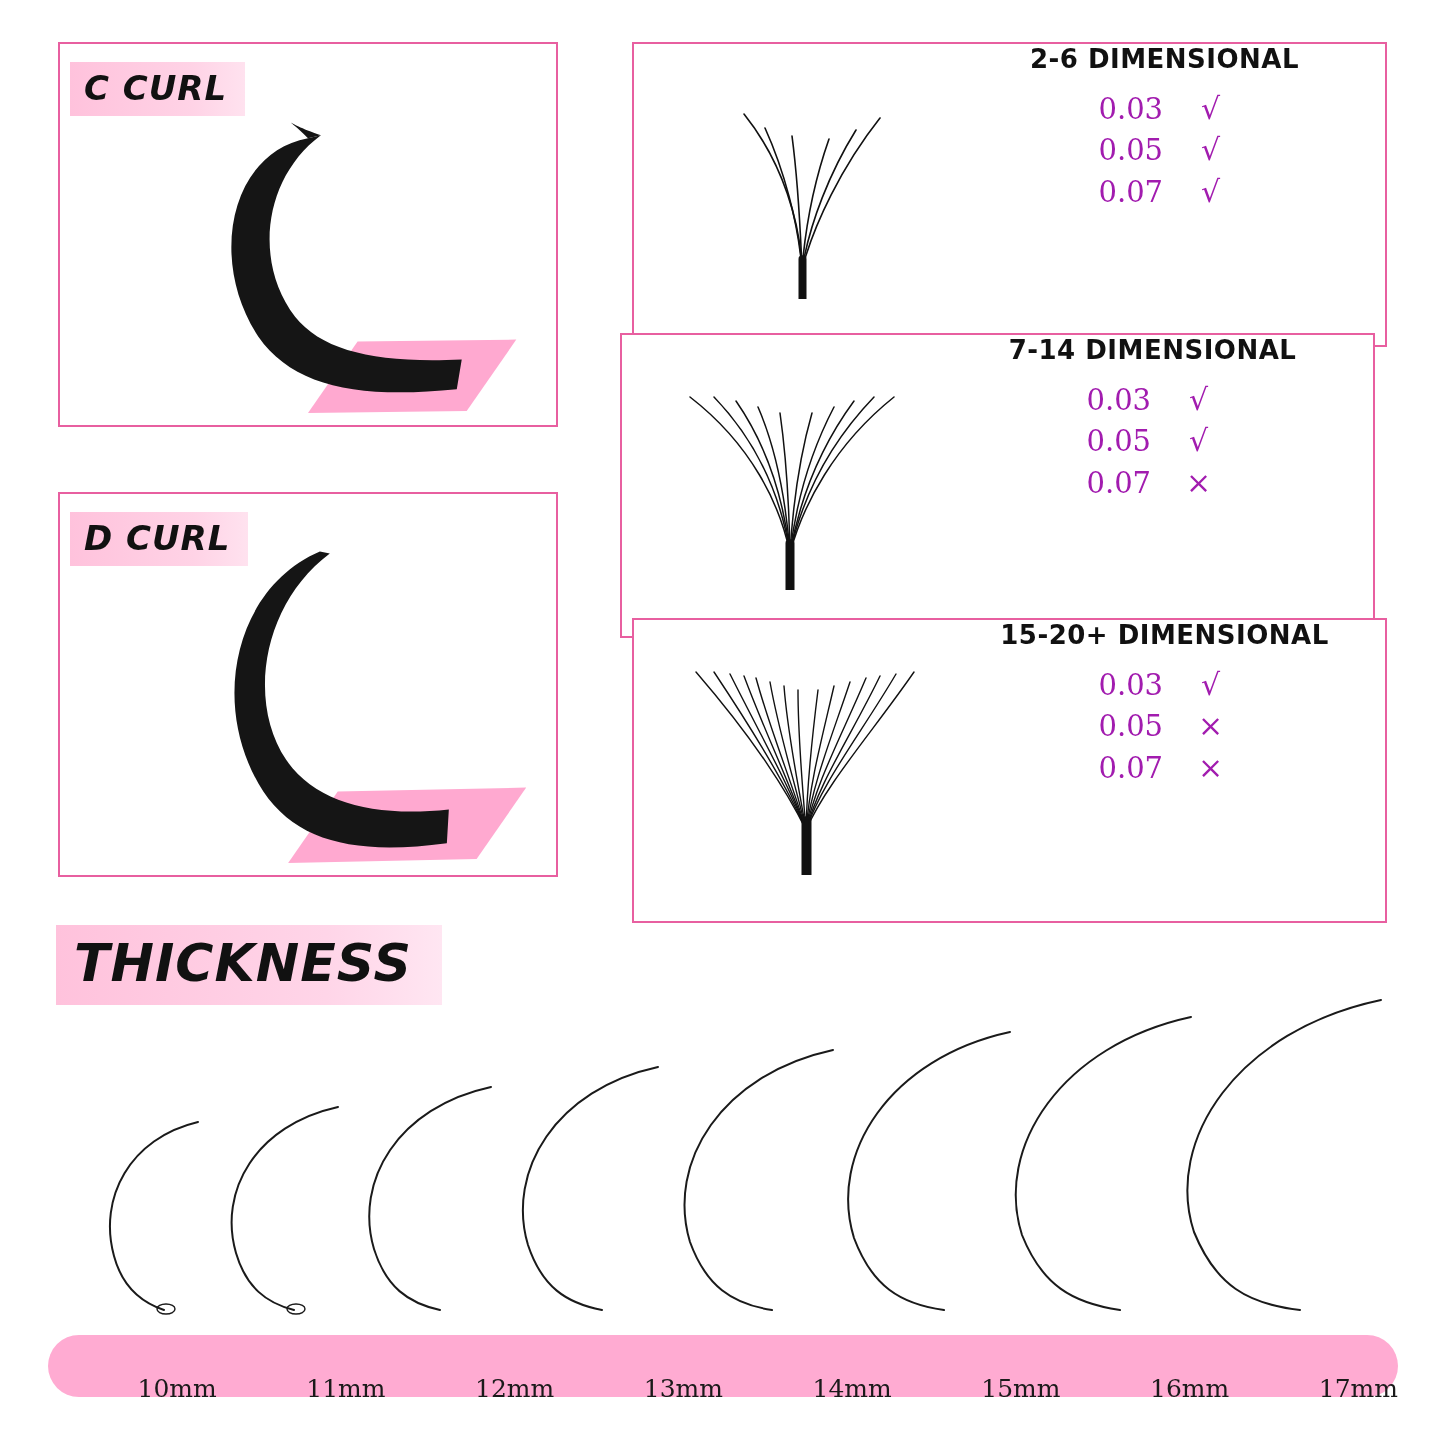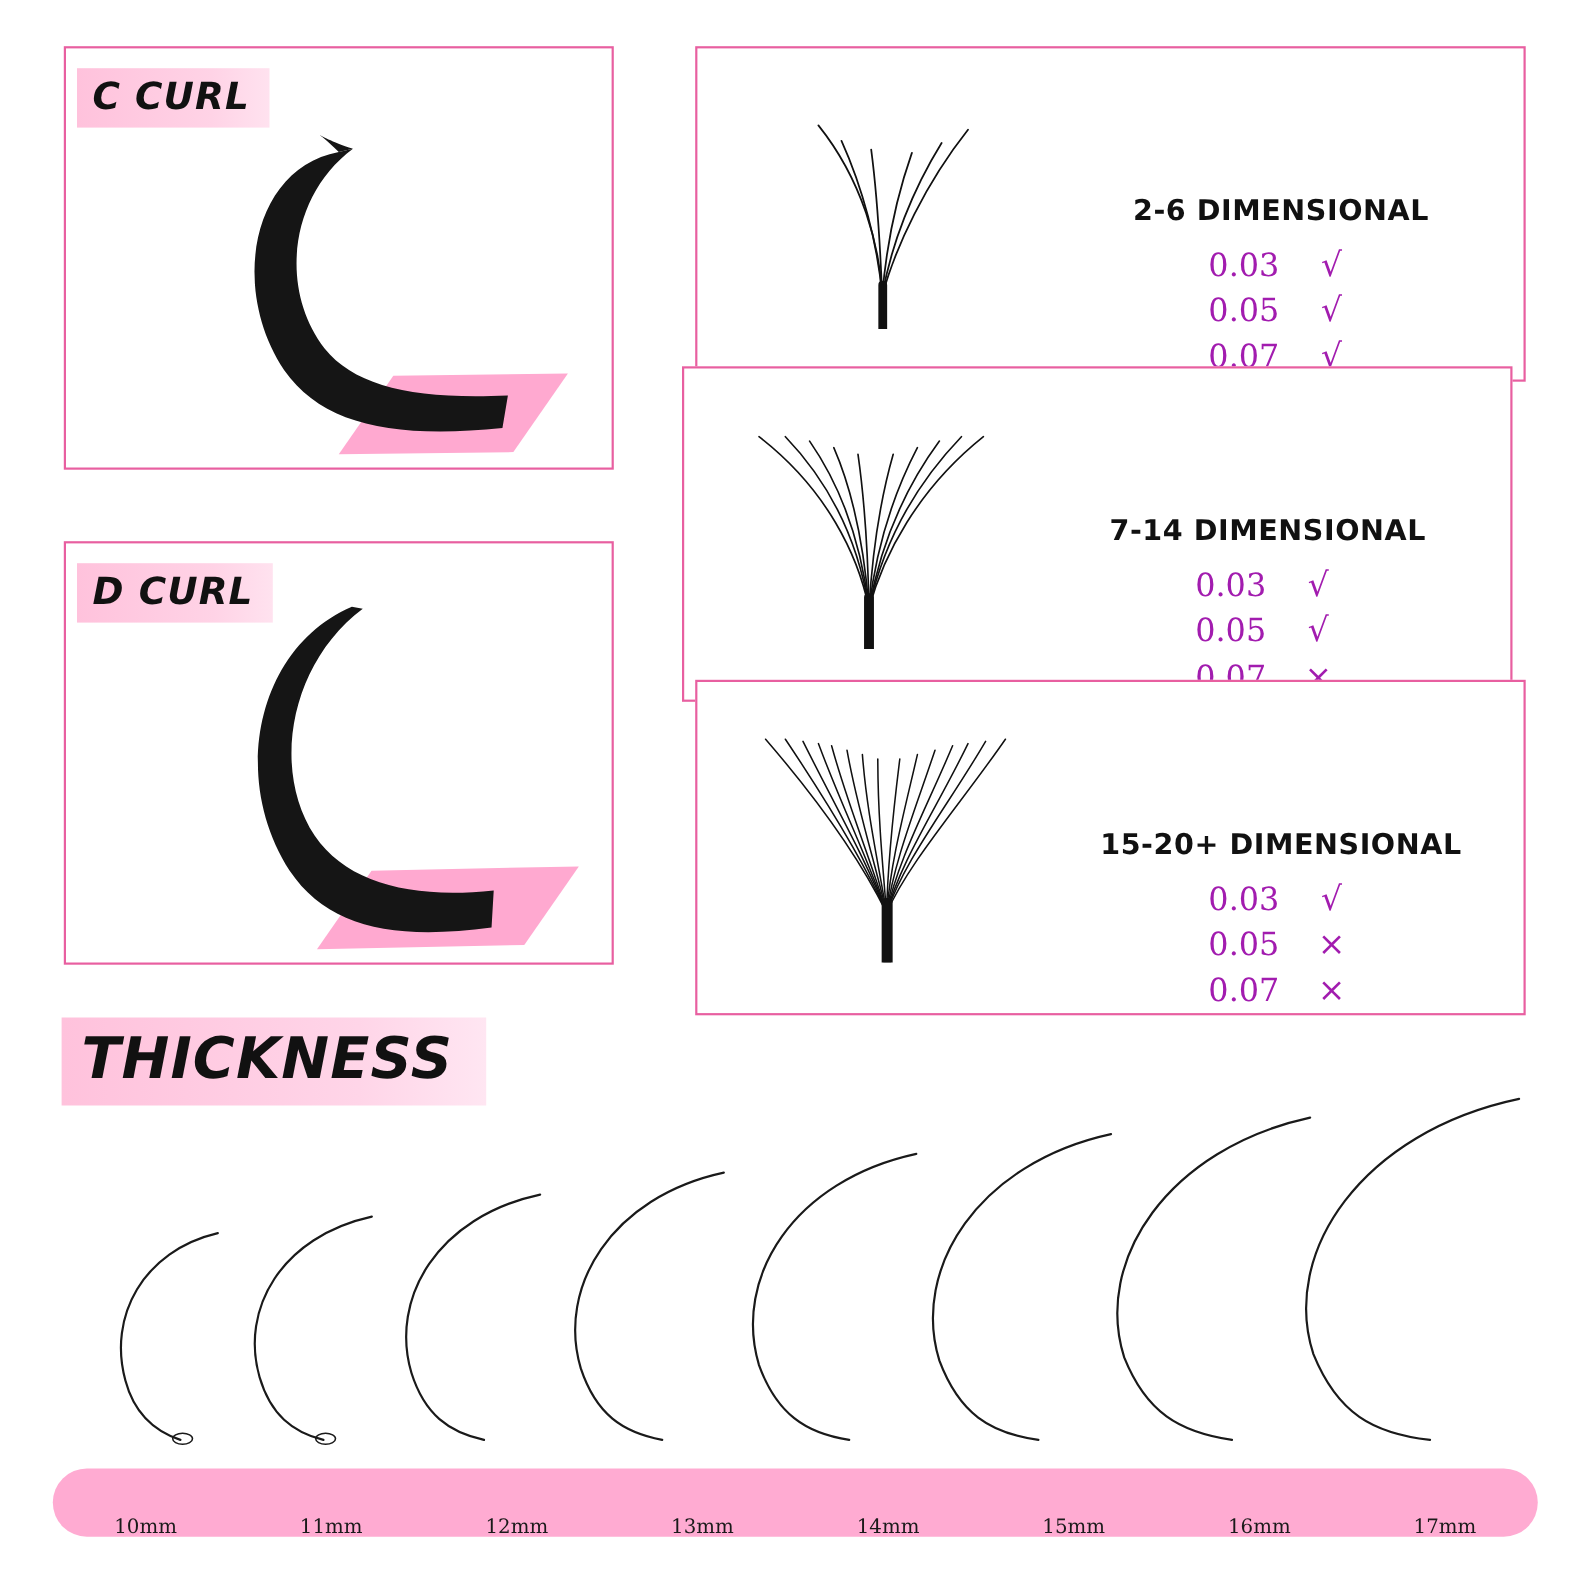"2-6 DIMENSIONAL" .dim-panel { align-items: flex-end -> flex-start }
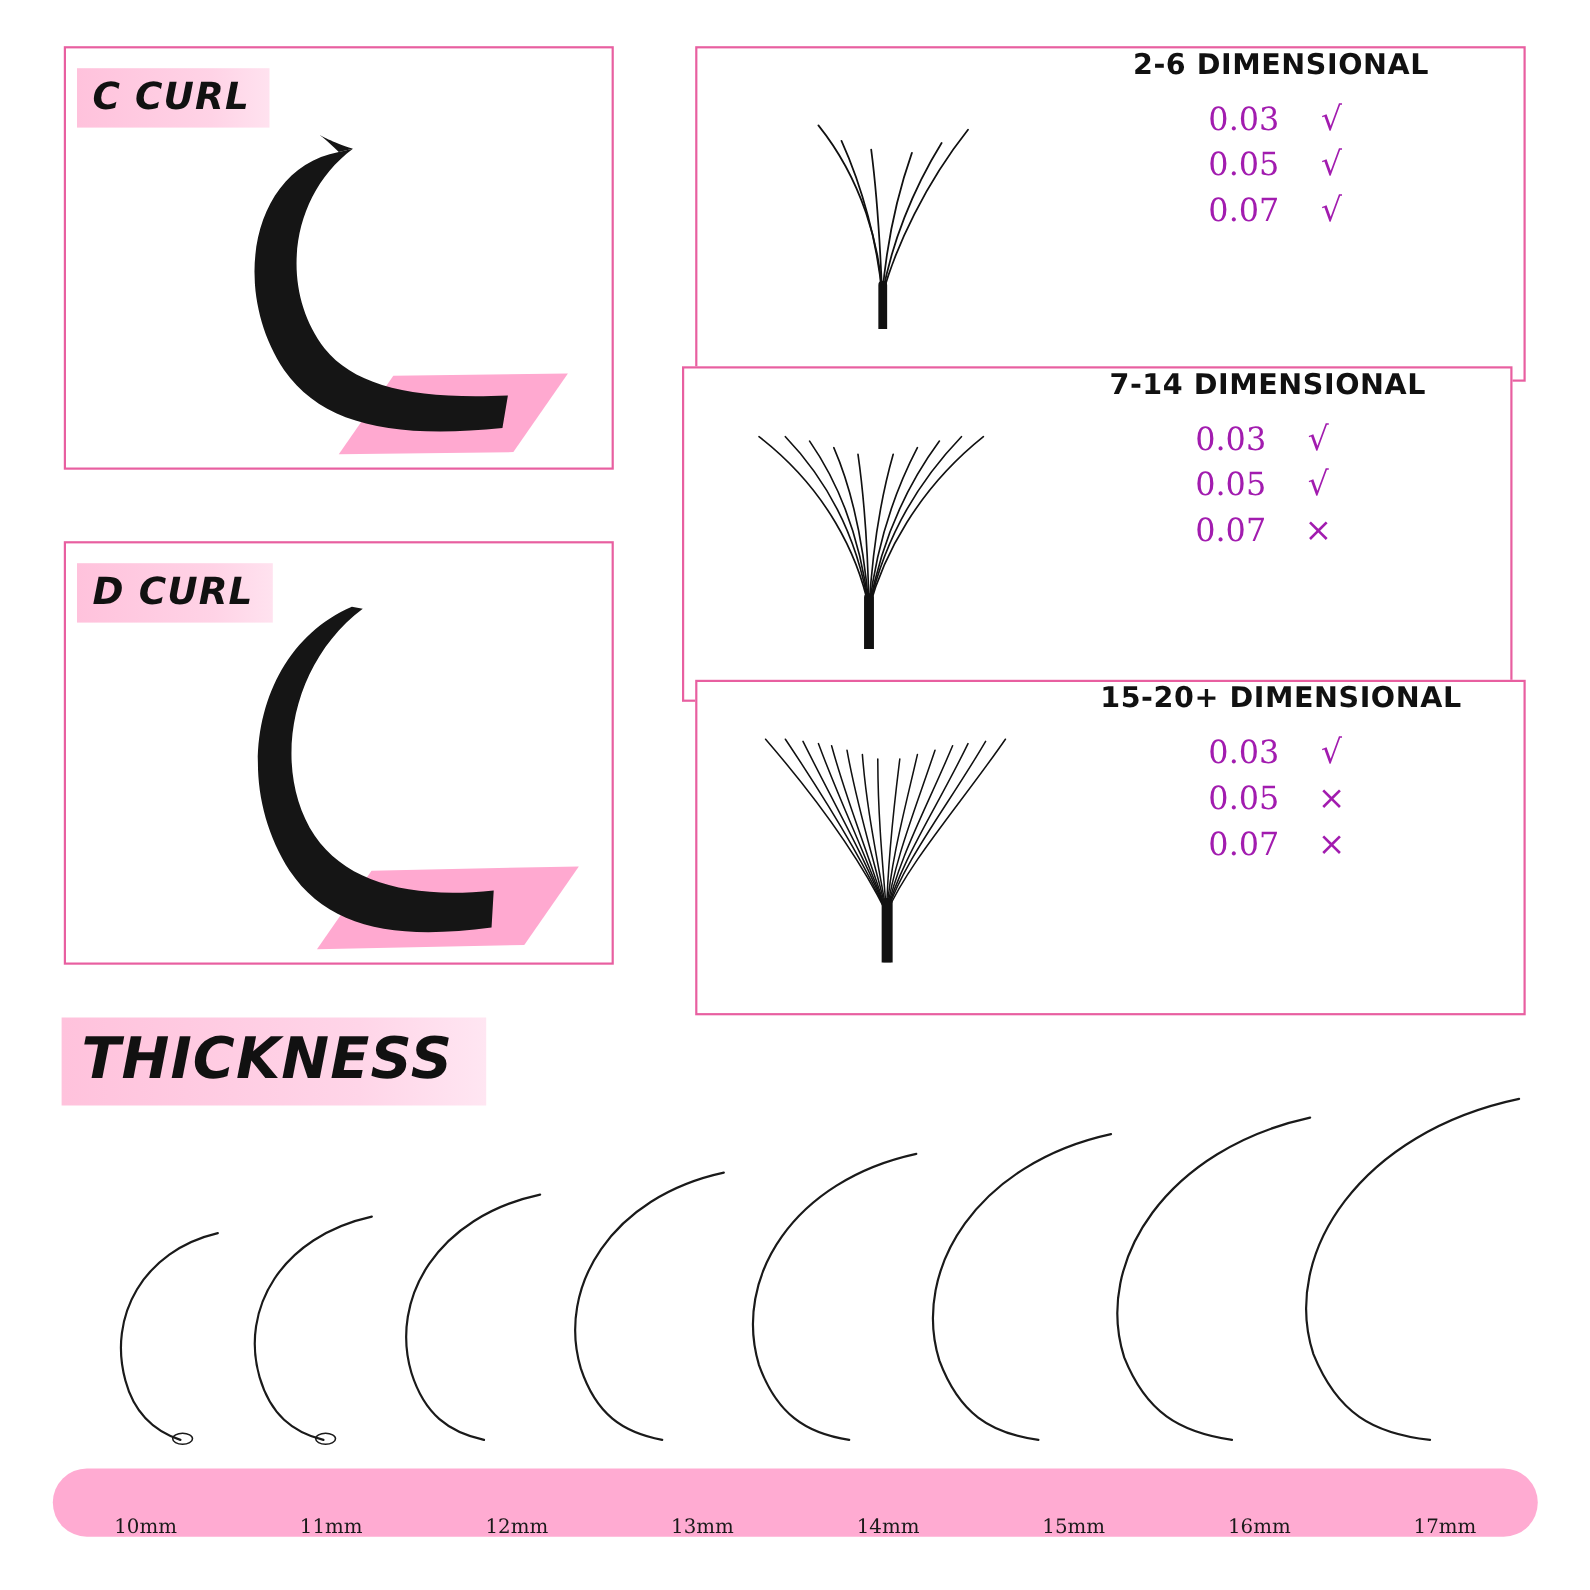"10mm" .size-item { font-size: 18px -> 25px; text-align: center -> right }
